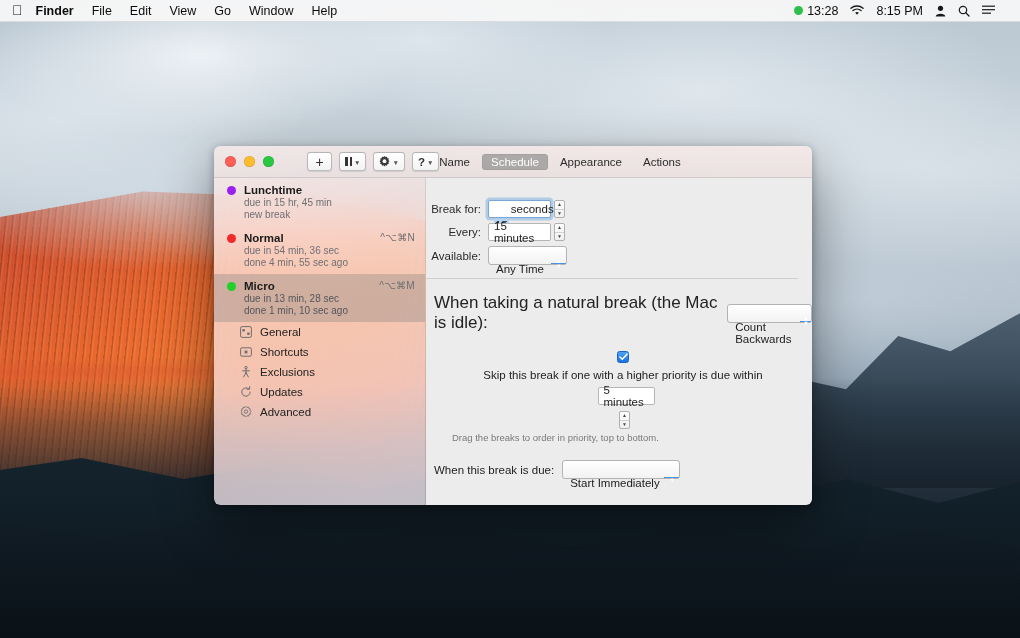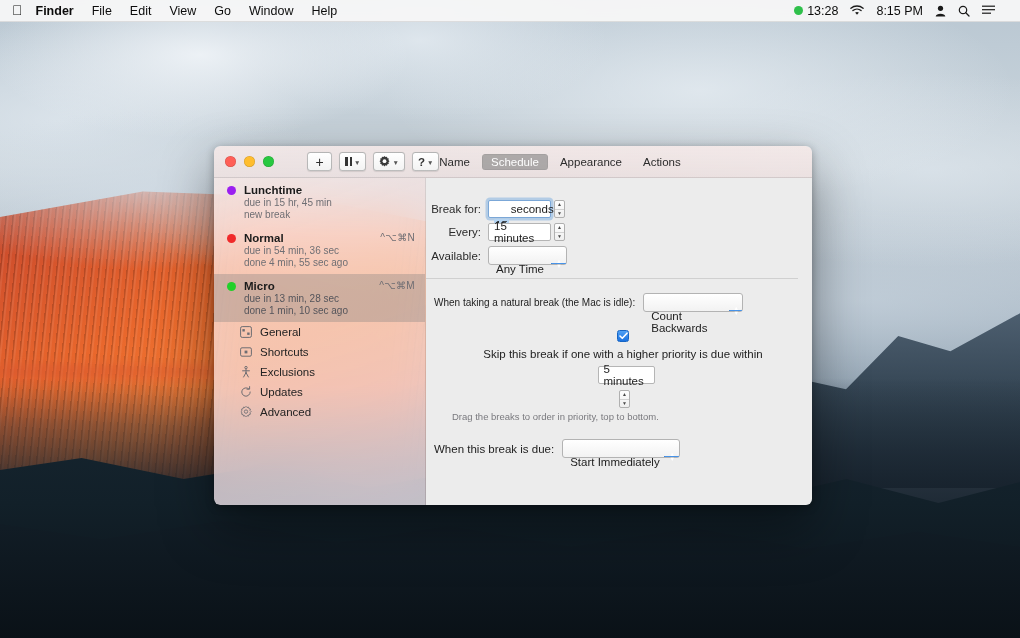"When taking a natural break" div { font-size: 10px -> 17px }
